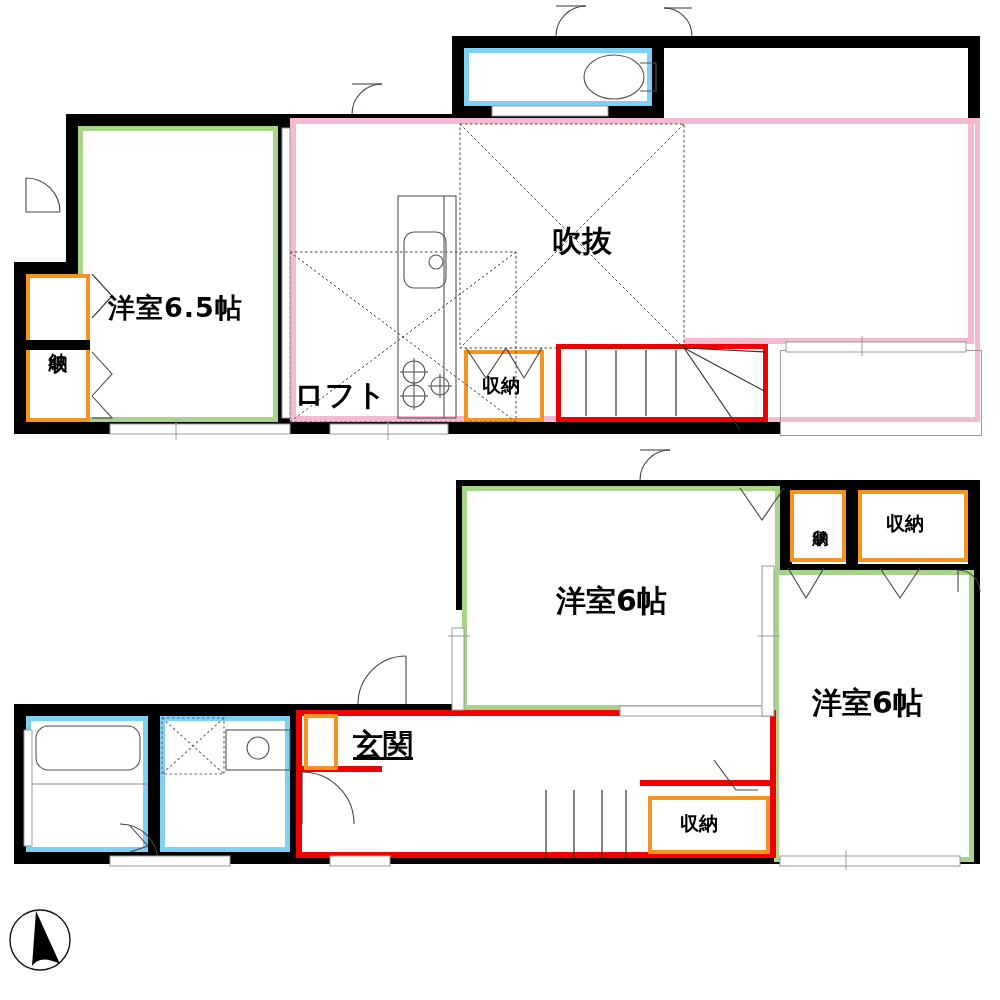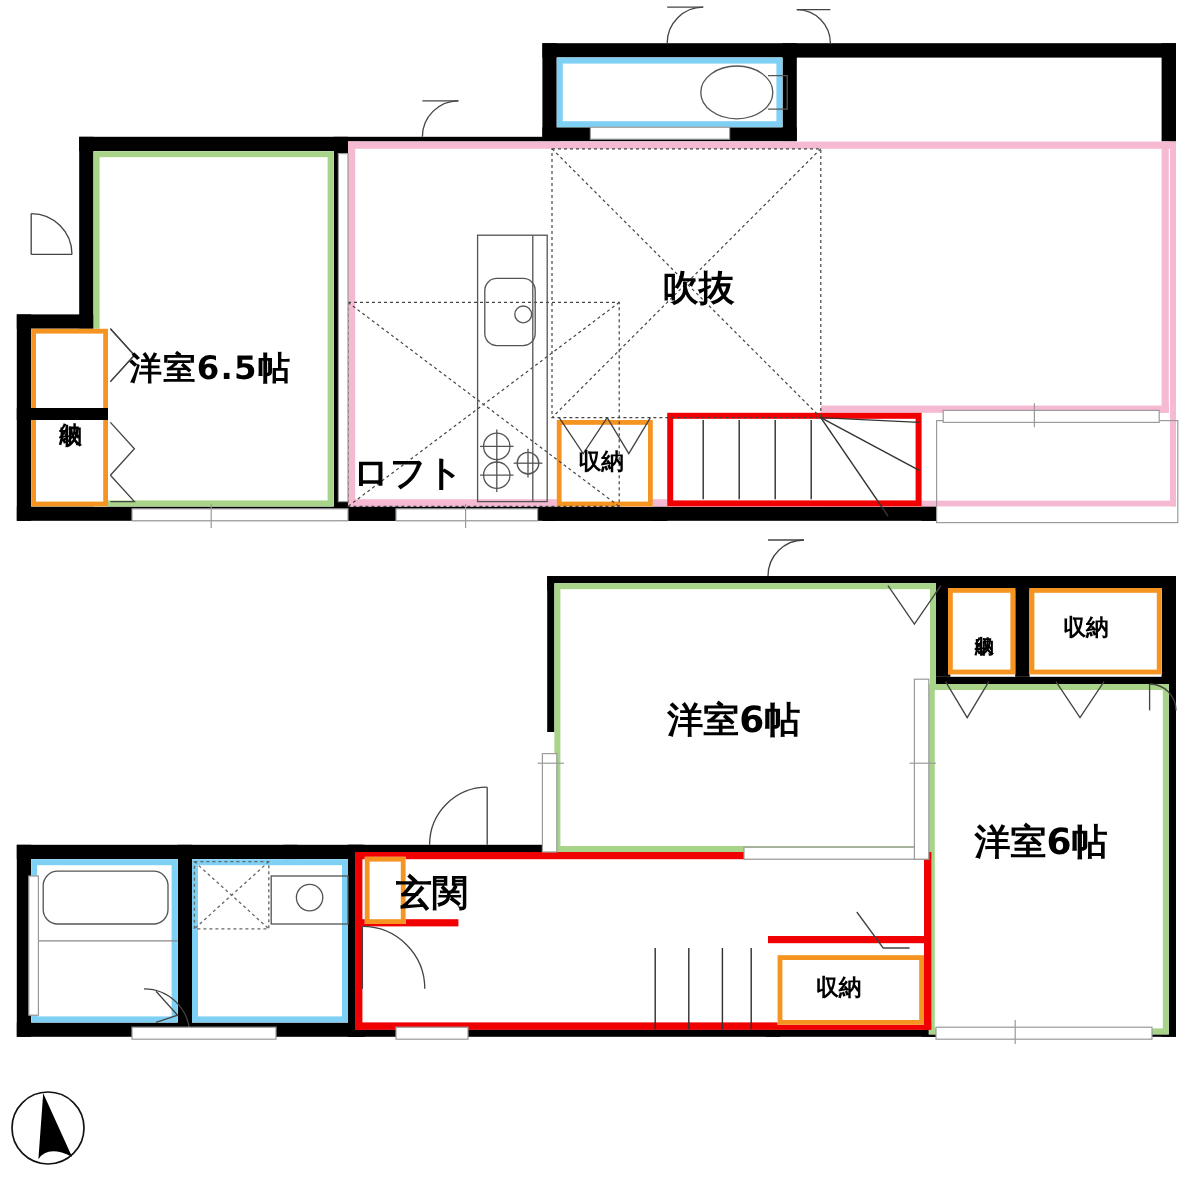"玄関" div.label { left: 330px -> 353px; text-decoration: none -> underline }
